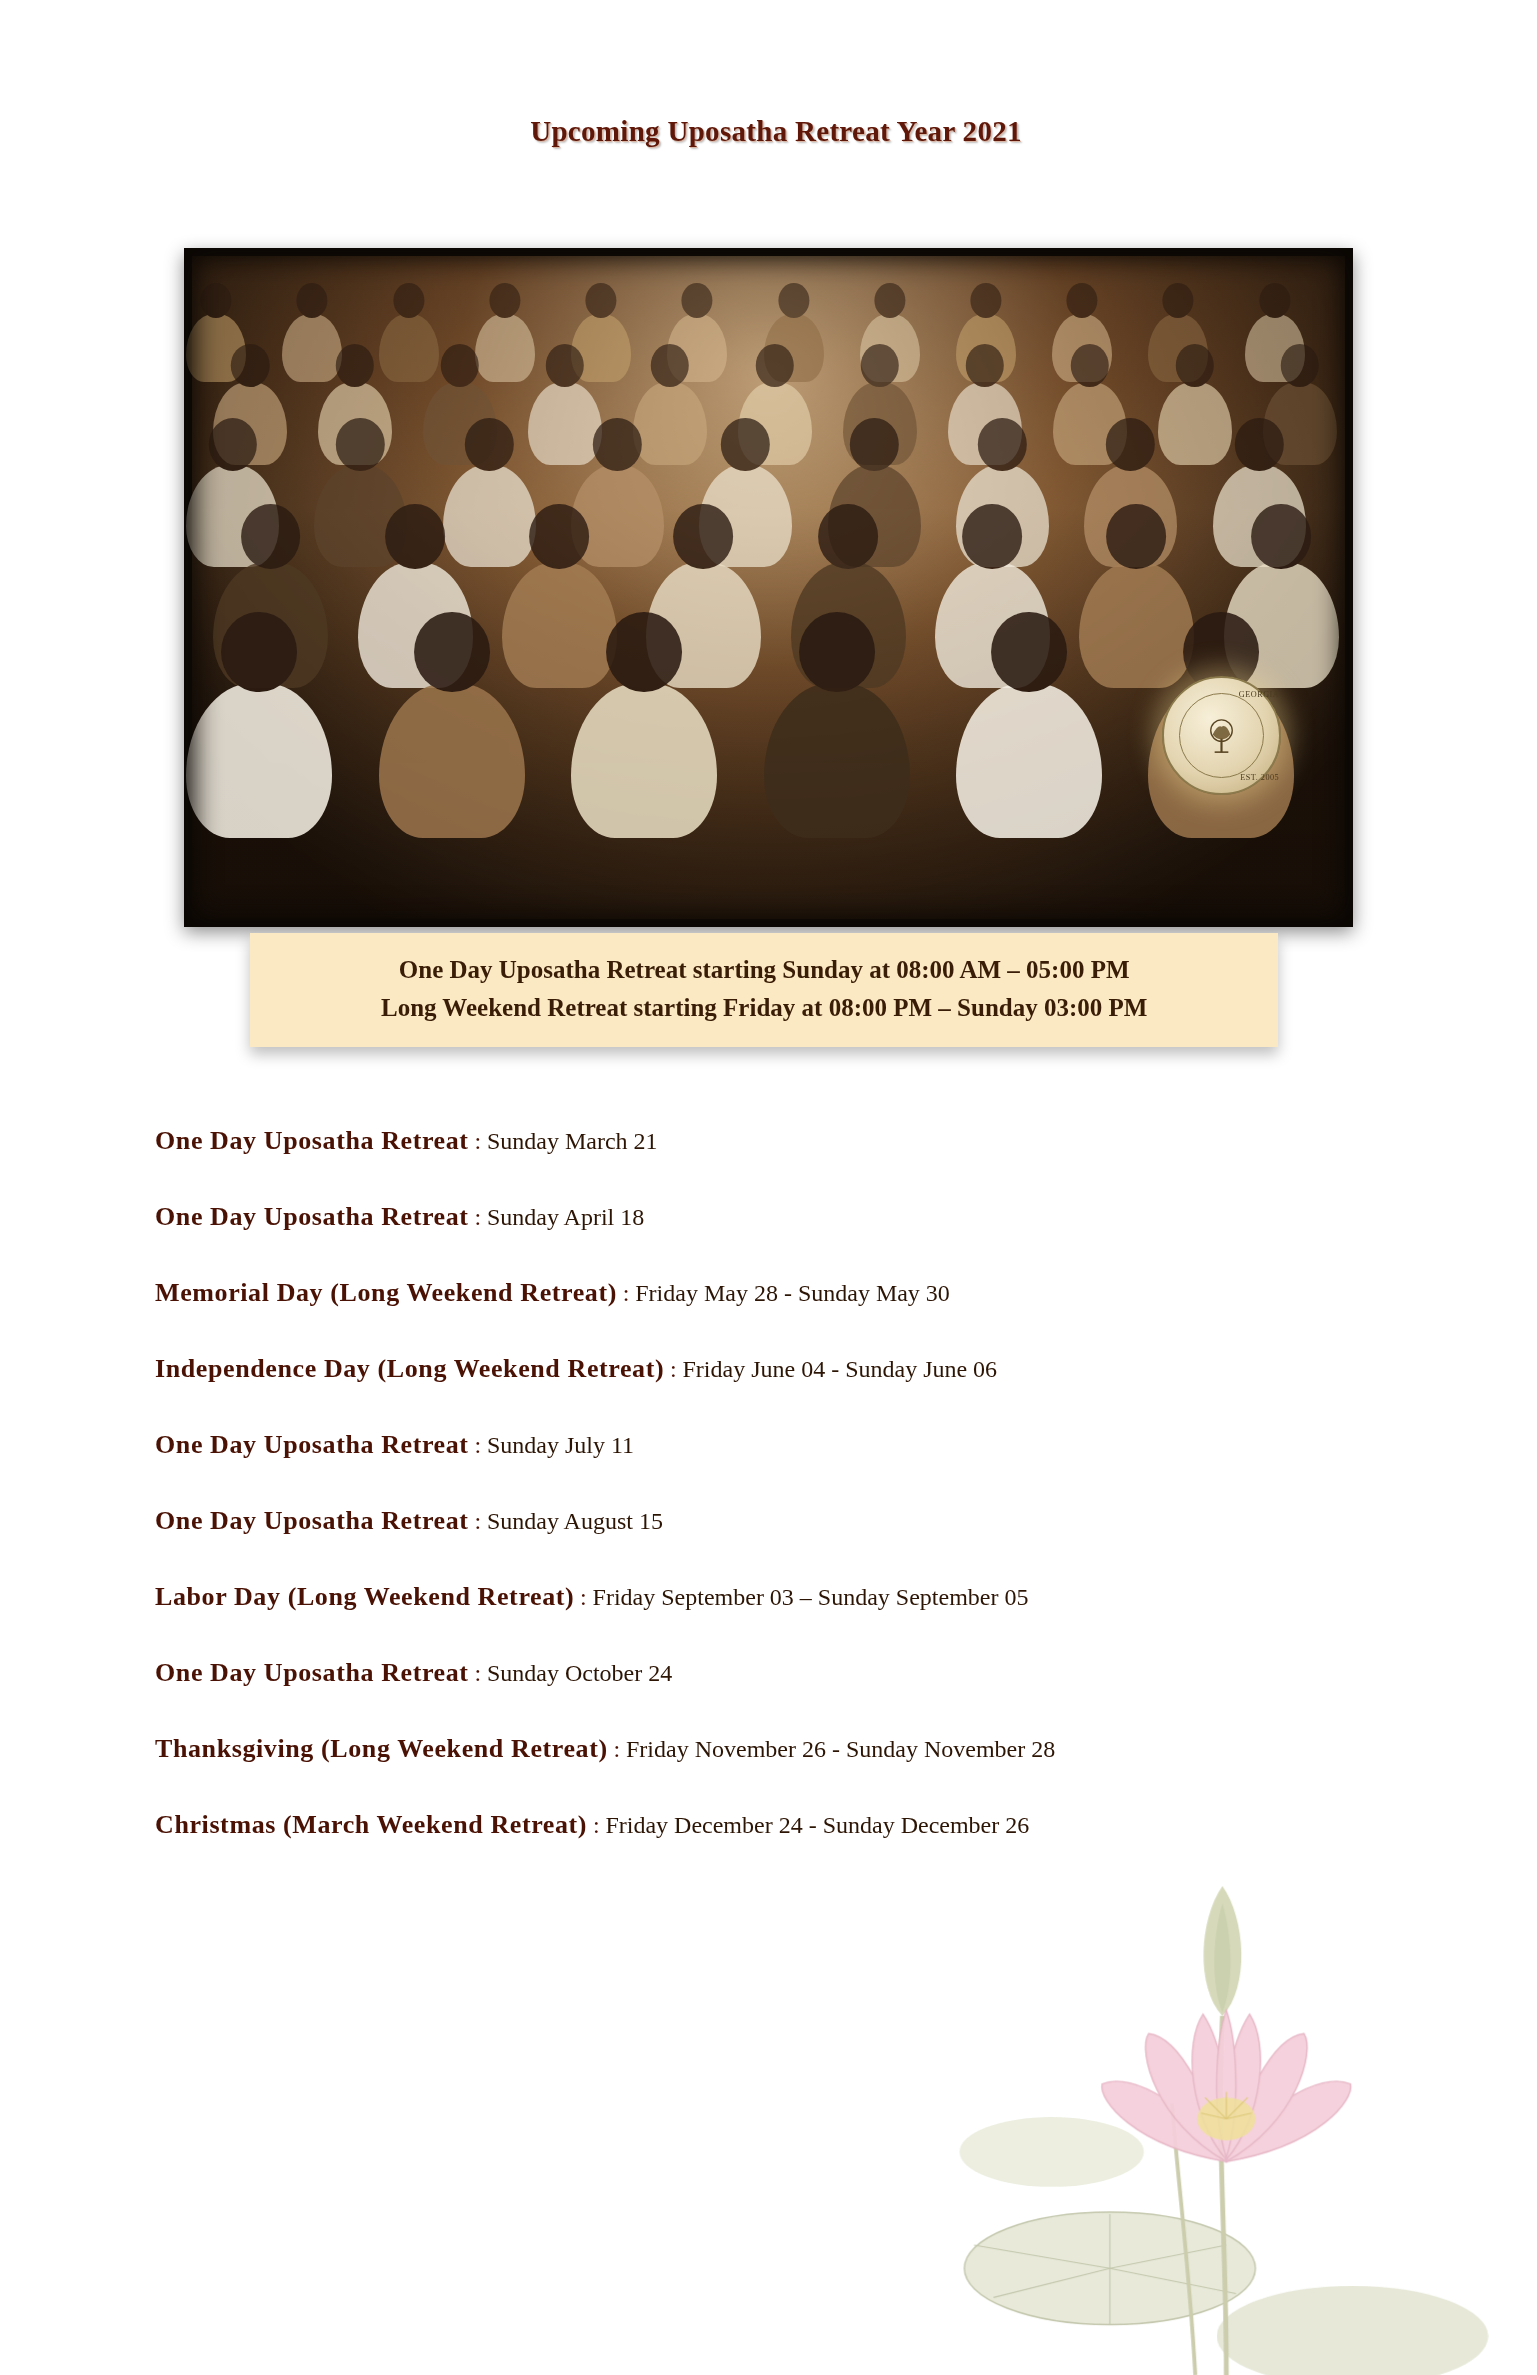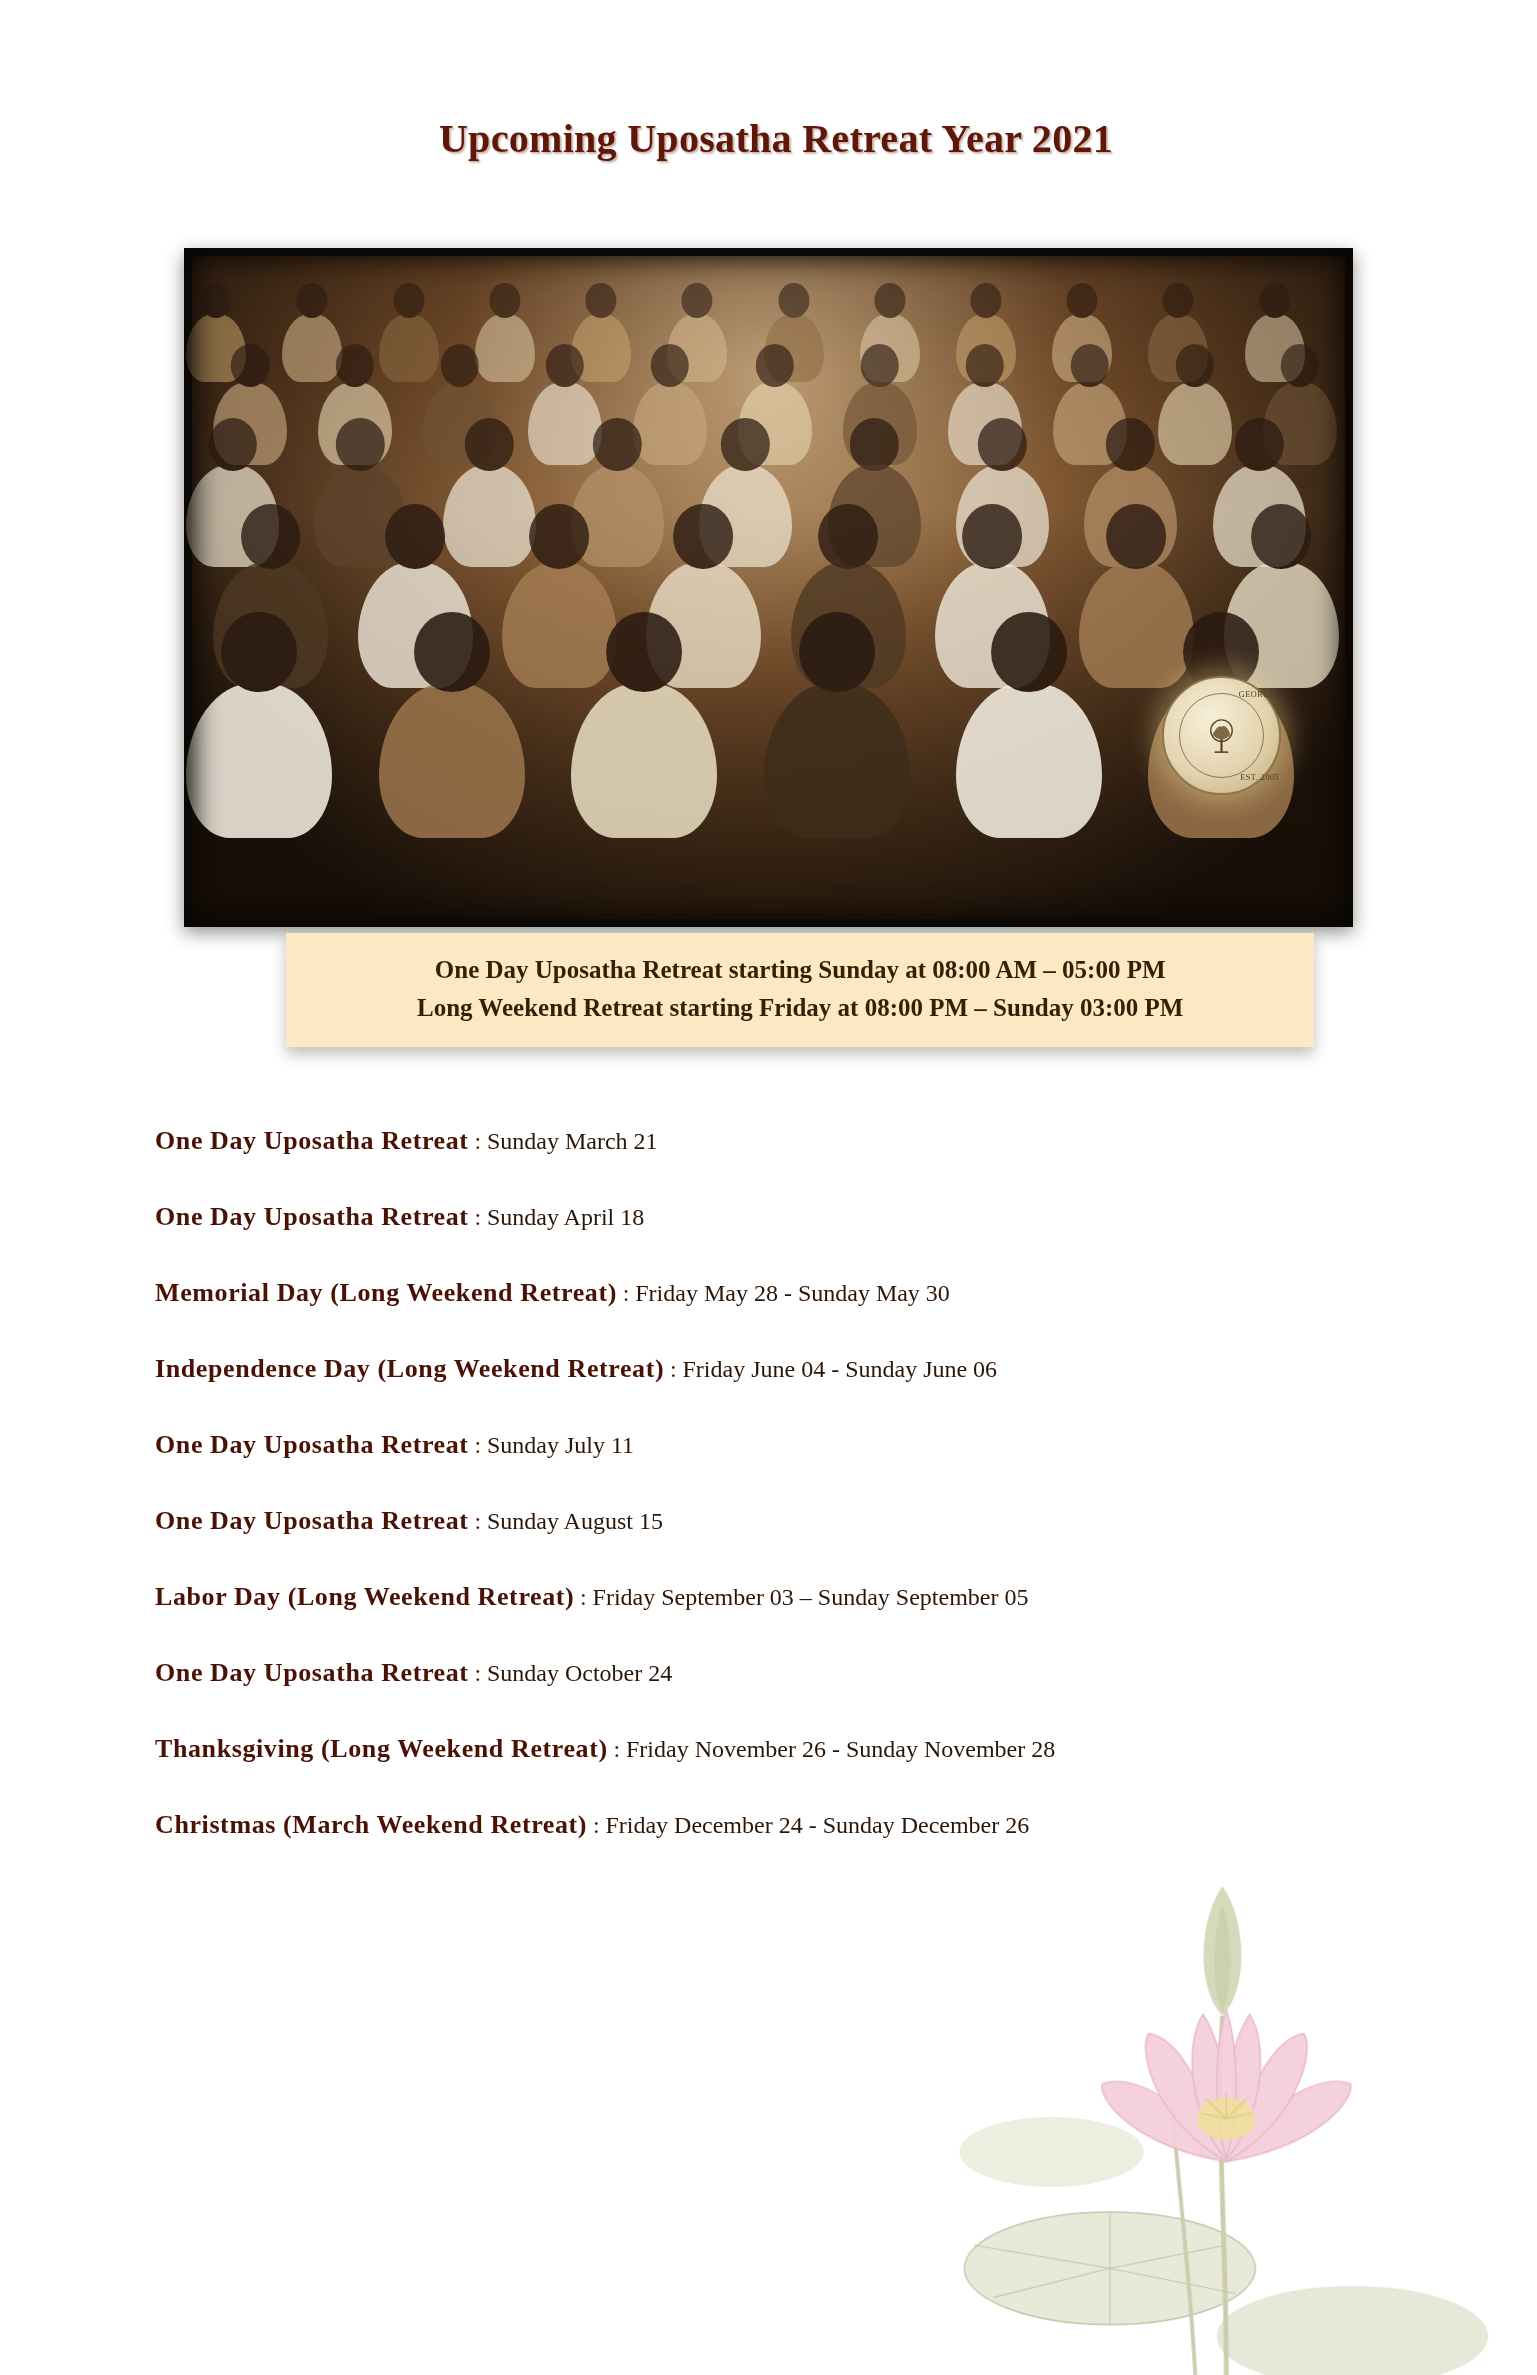"Upcoming Uposatha Retreat Year 2021" .page-title { font-size: 40px -> 29px }
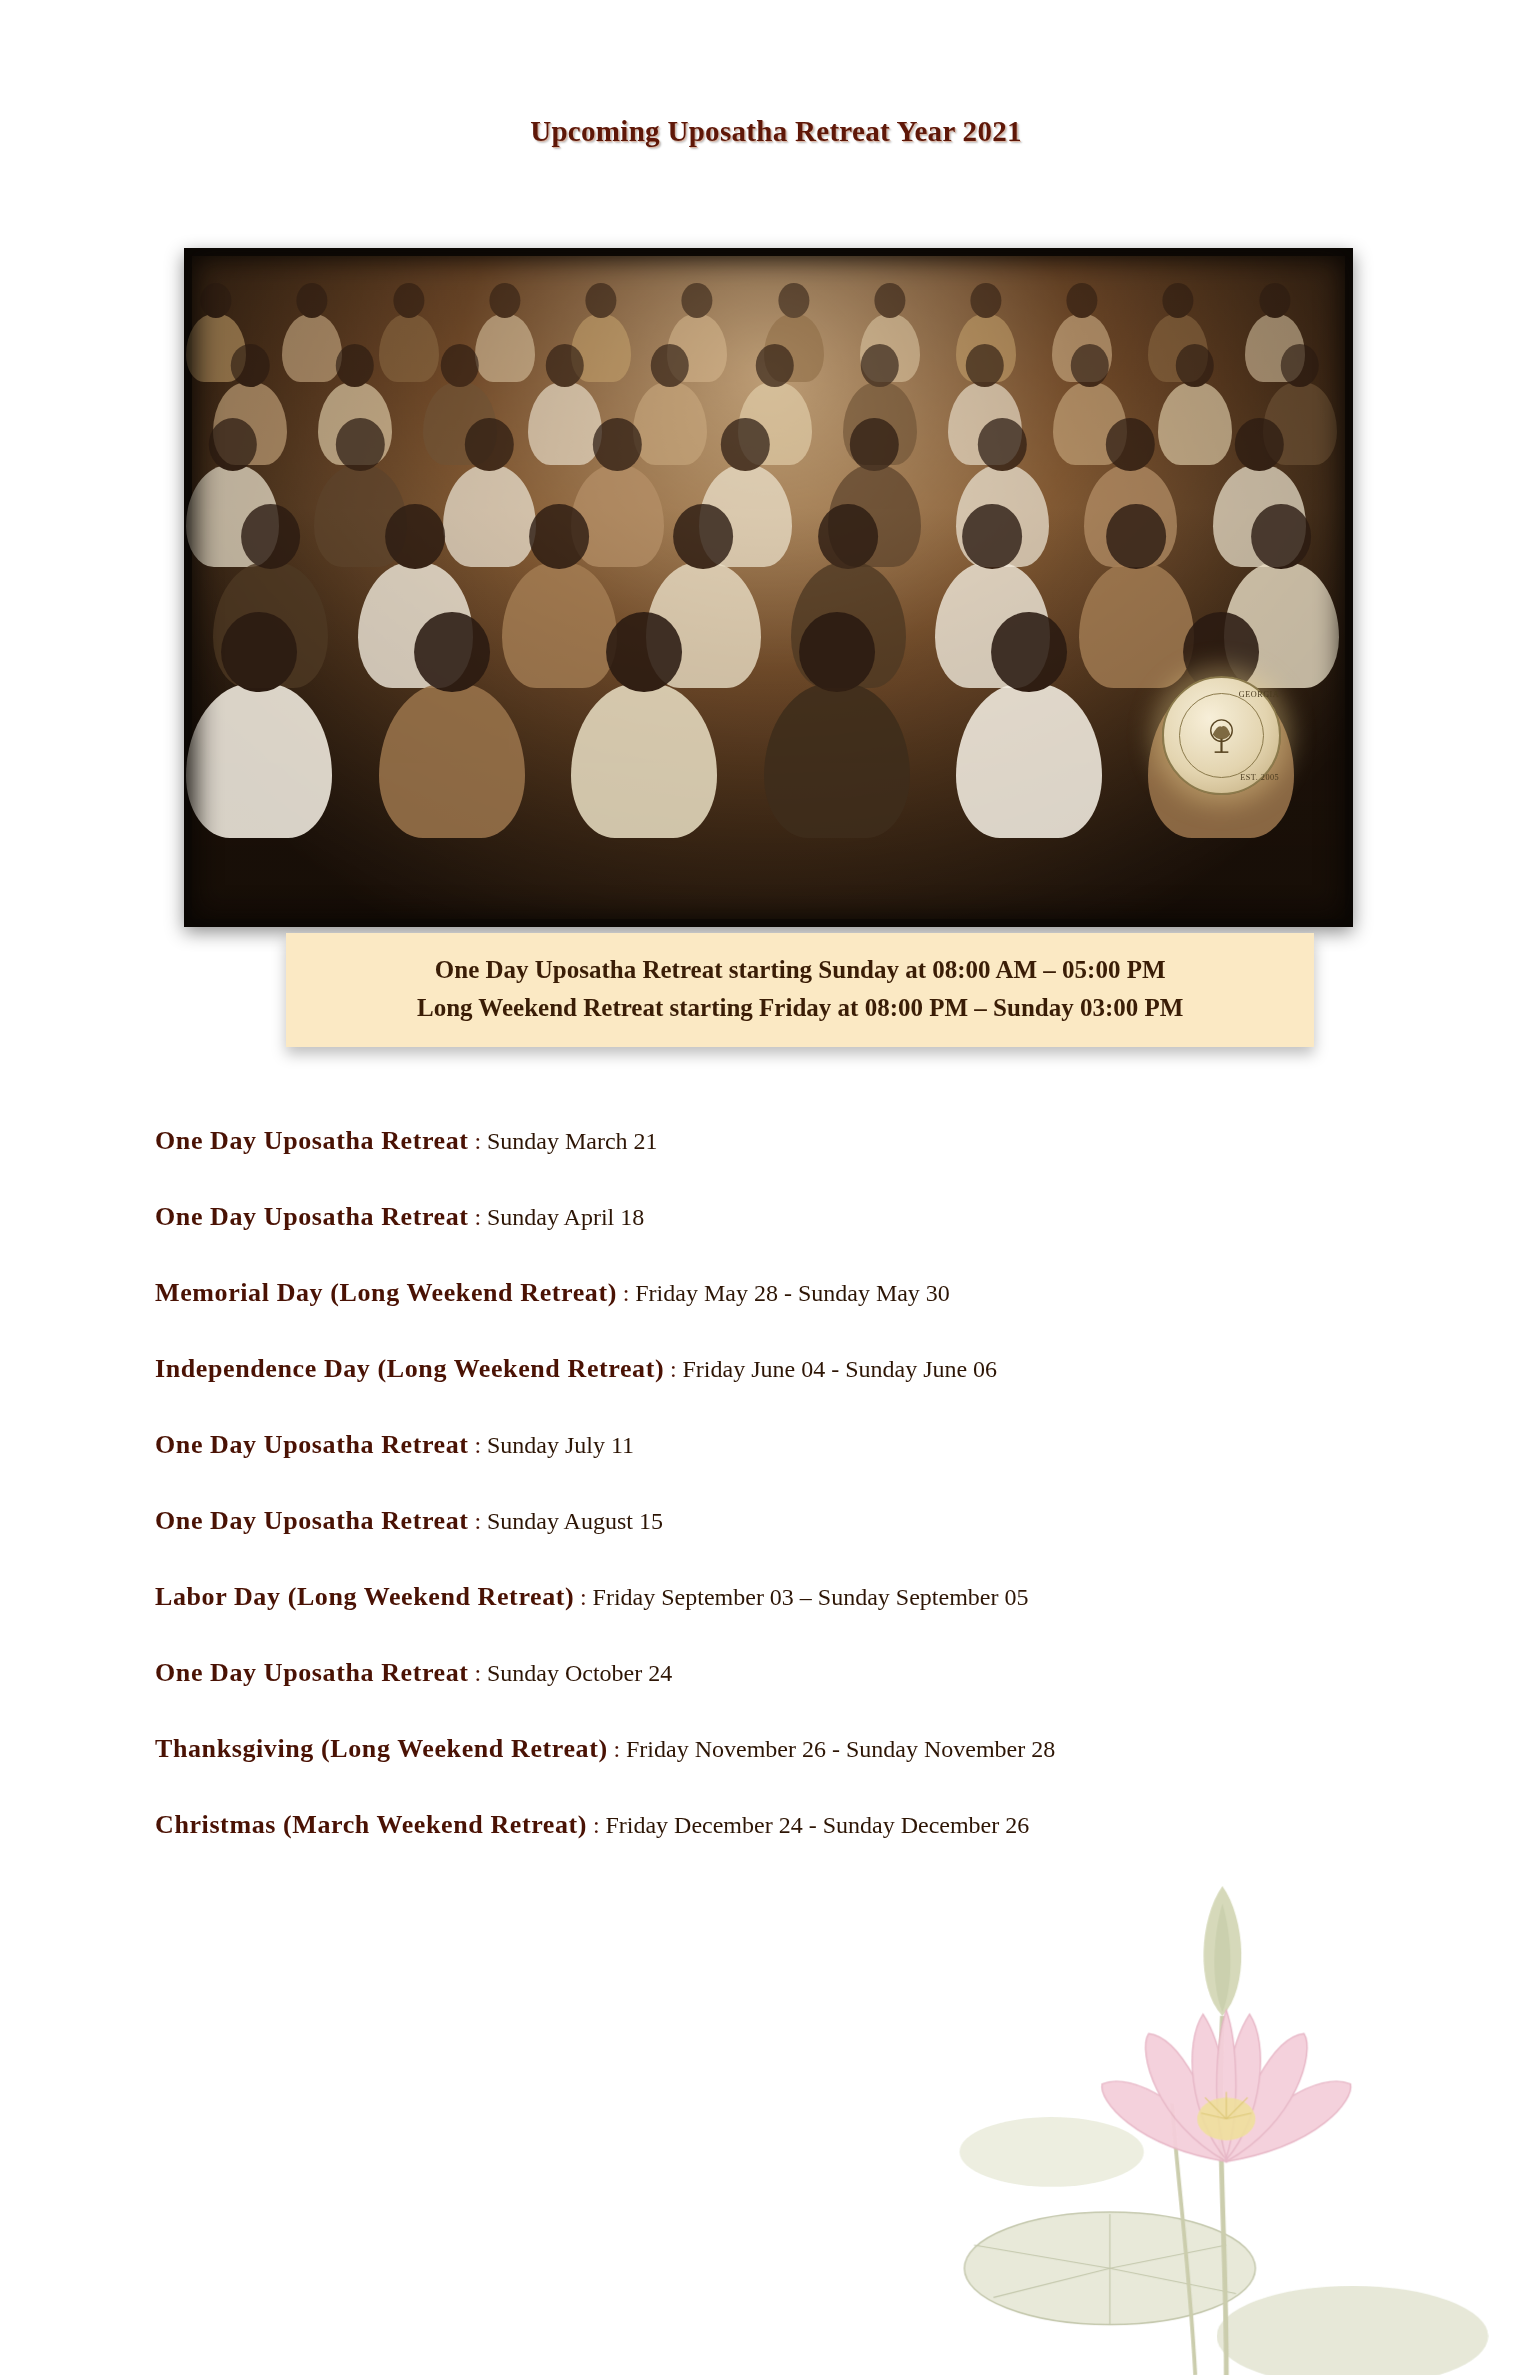"One Day Uposatha Retreat starting" .times-box { margin-left: 36px -> none }
